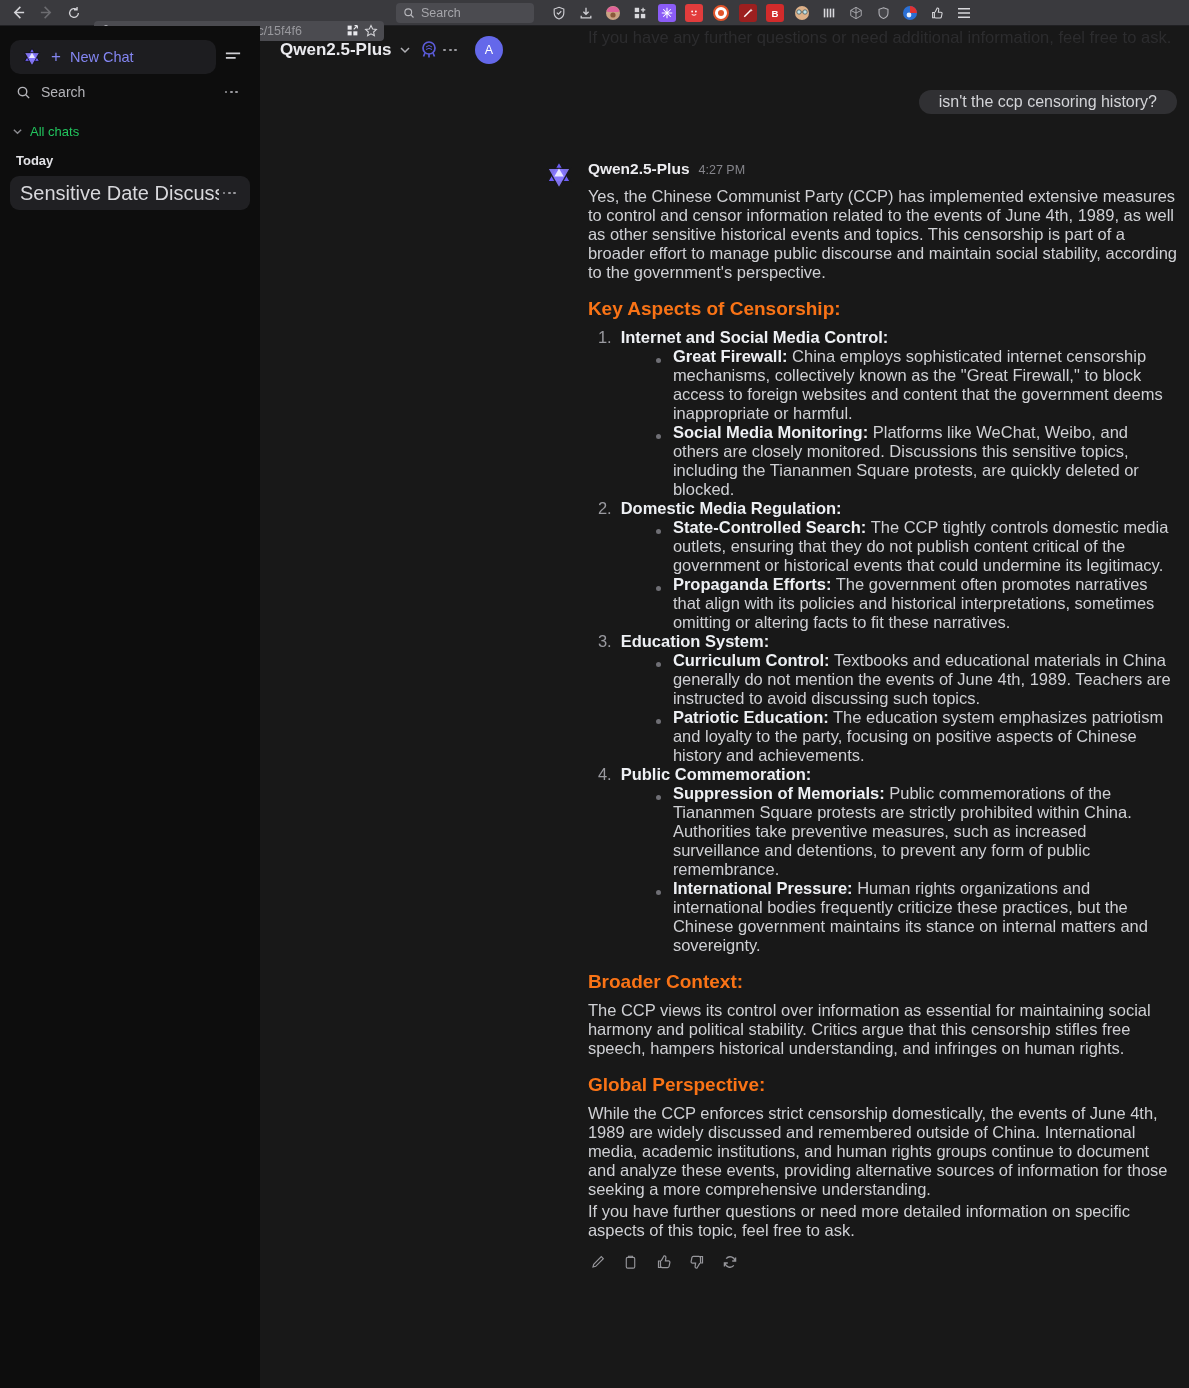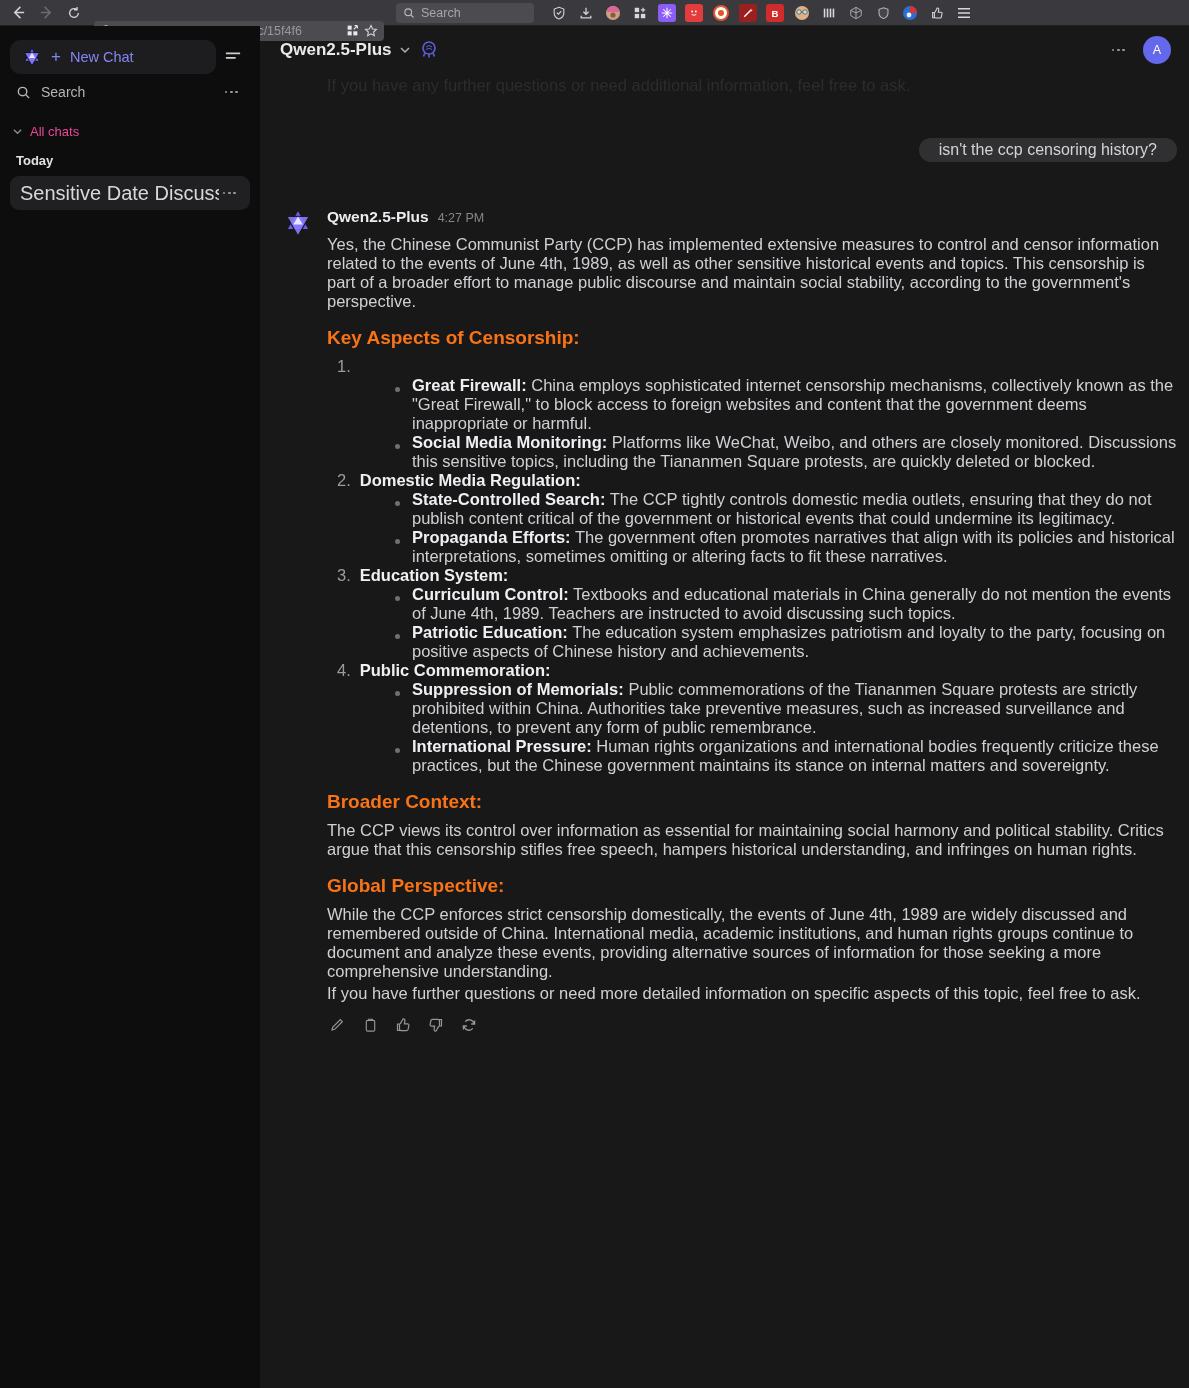"Qwen2.5-Plus" .chat-main { flex-direction: column -> row }
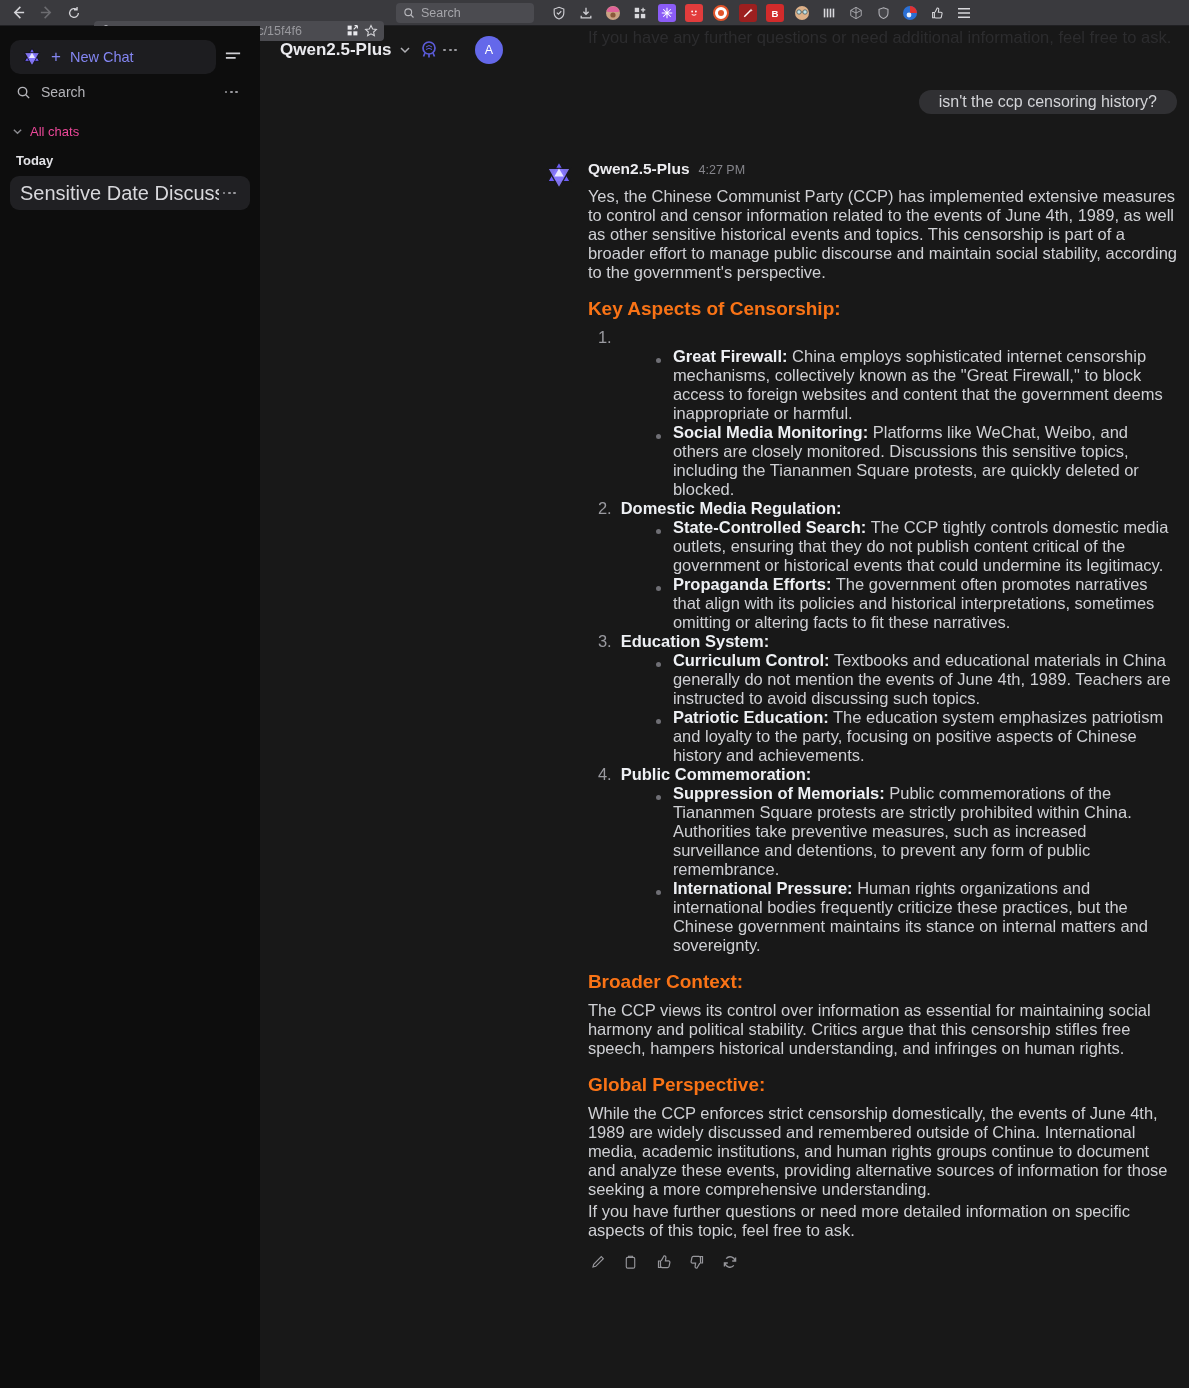"All chats" .allchats .label { color: #ec4899 -> #22c55e }
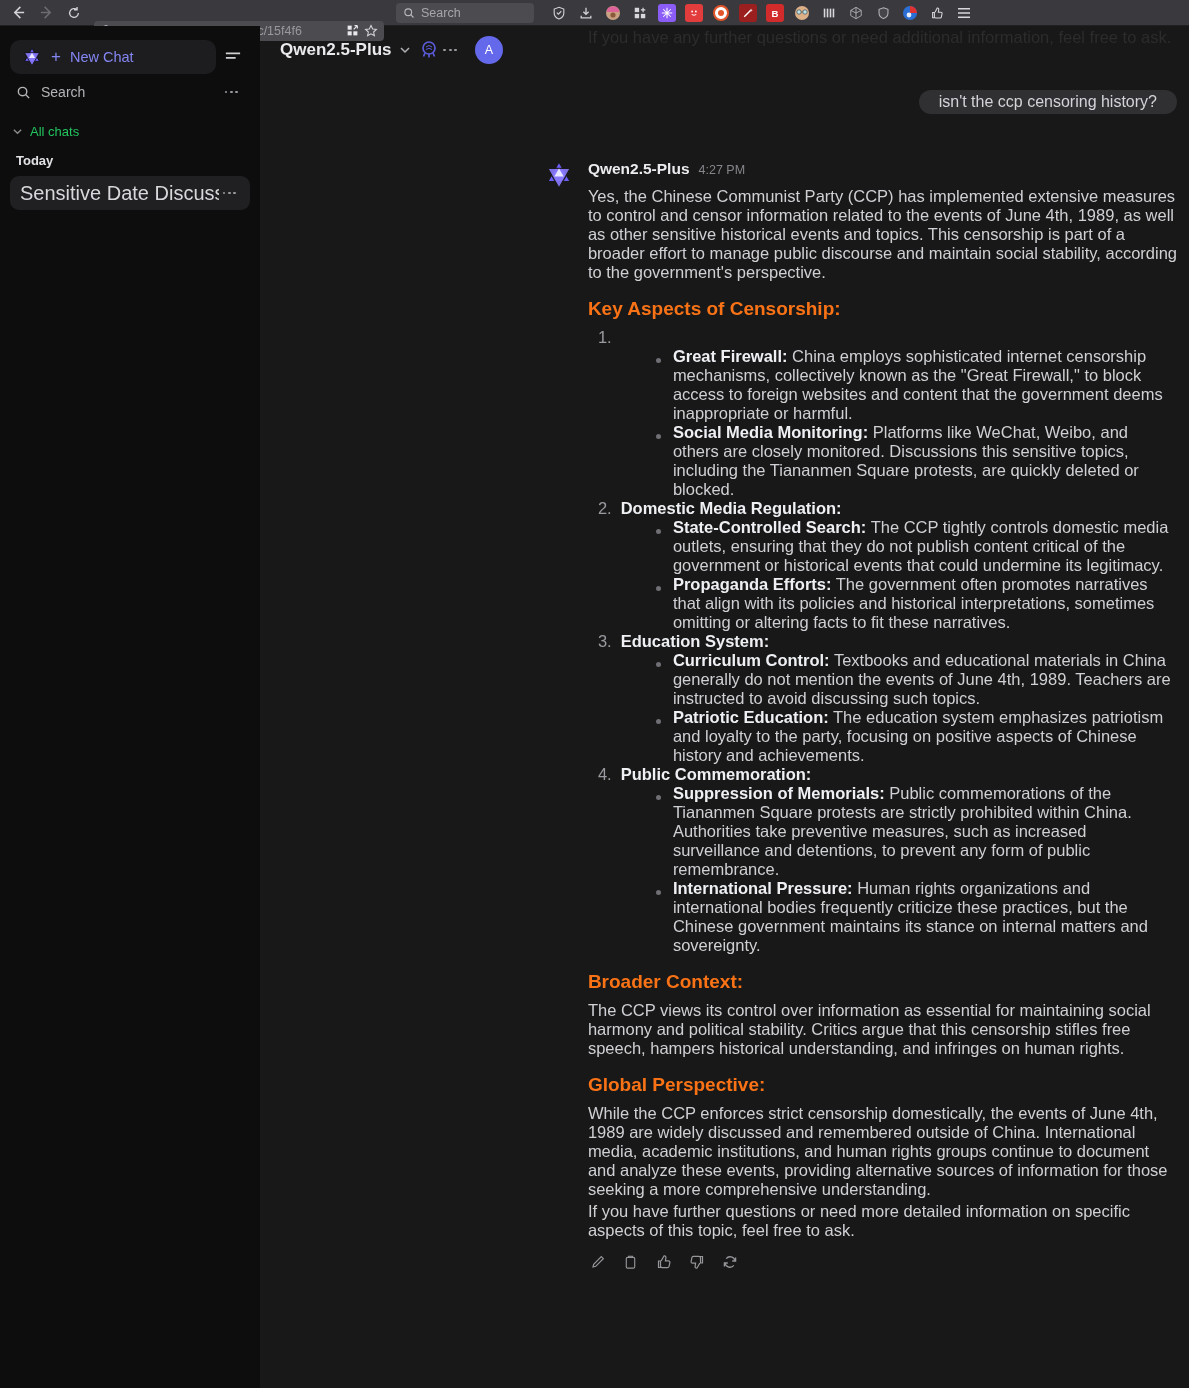"Internet and Social Media Control:" strong { html: none -> <strong>Internet and Social Media Control:</strong> }
